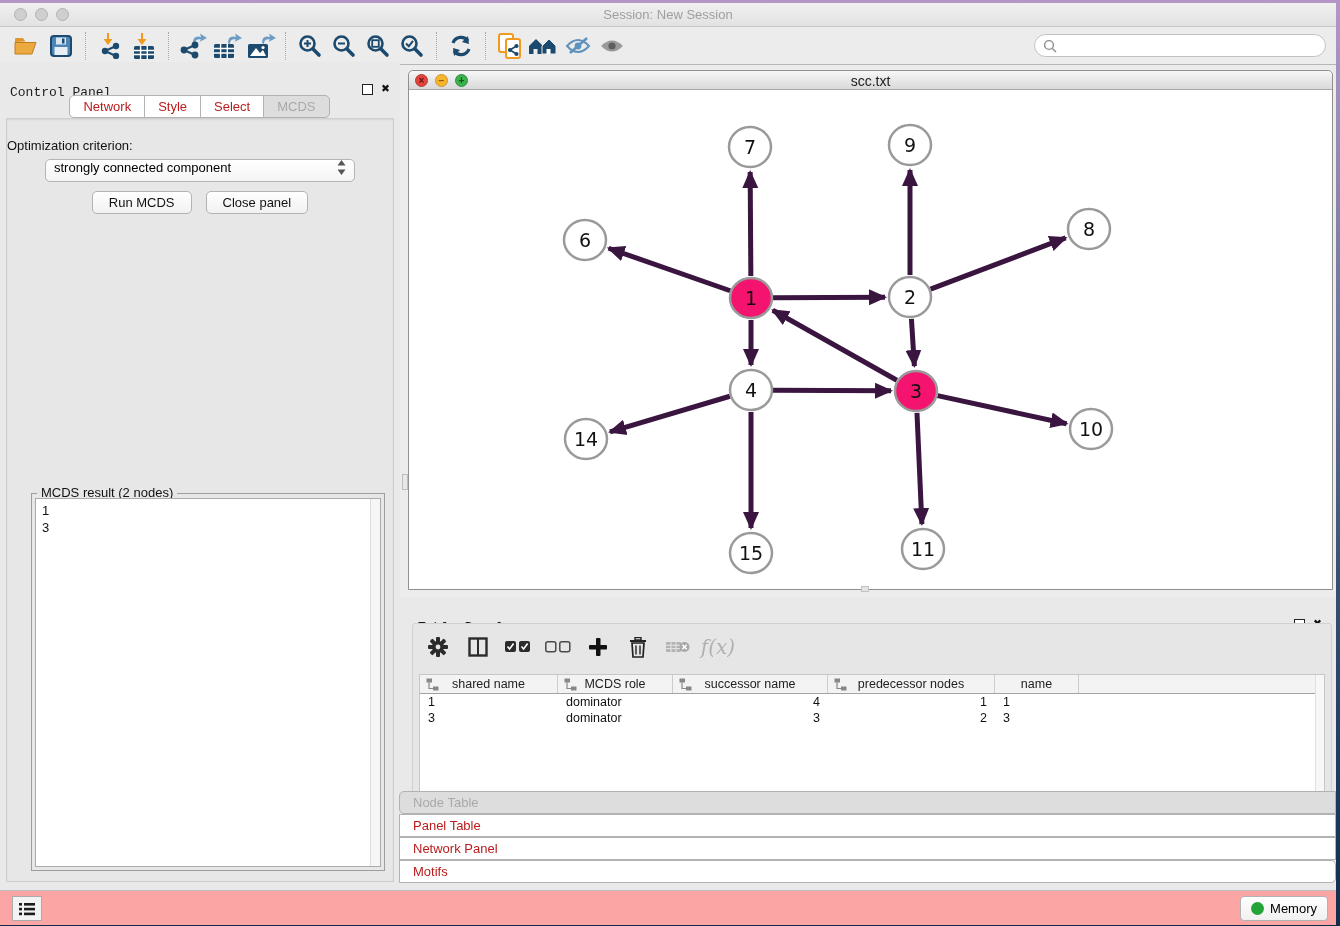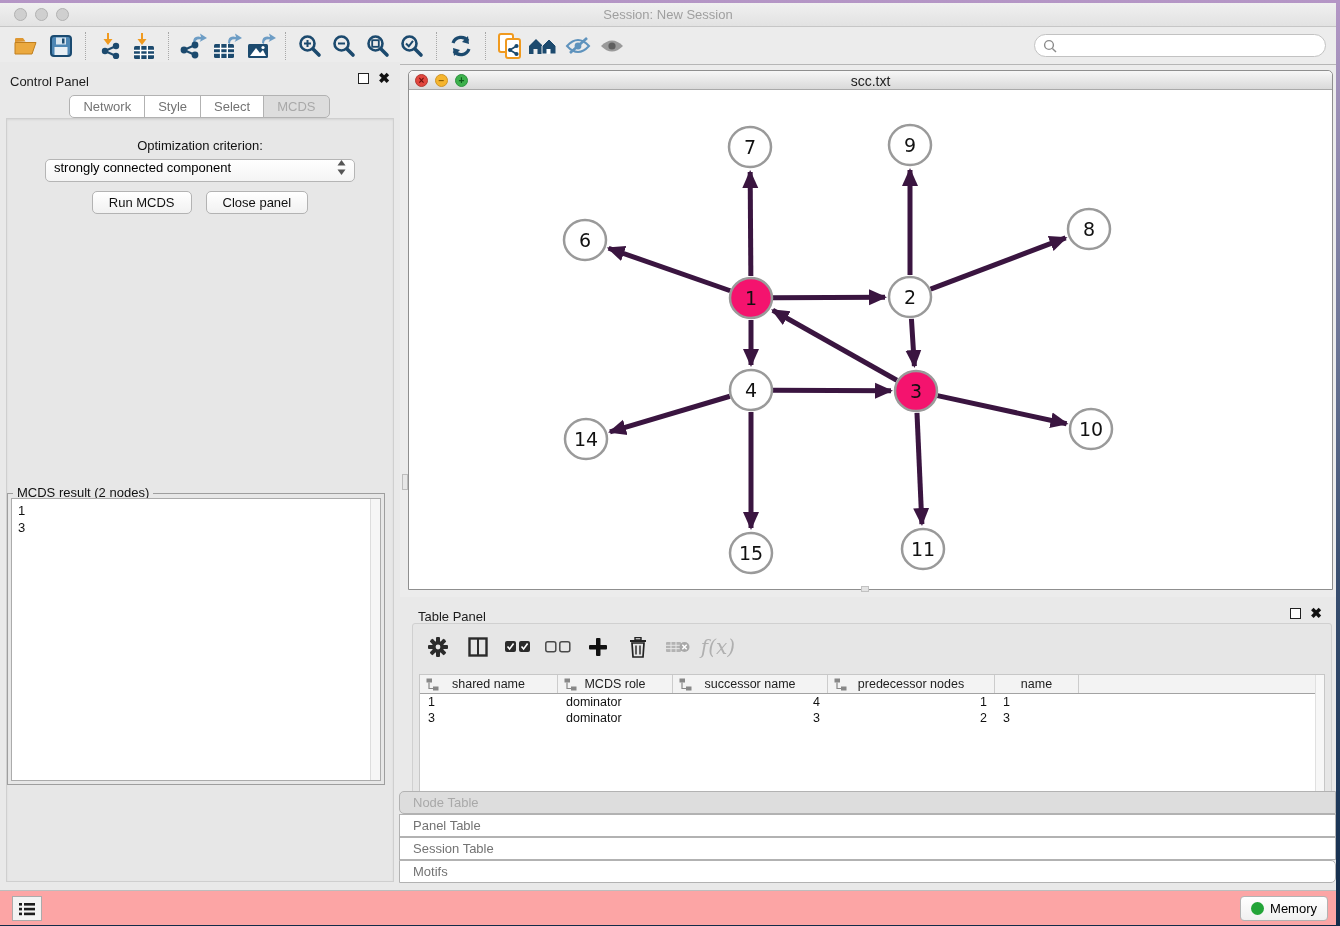"Control Panel" .cp-header { font-family: none -> Liberation Mono, monospace; top: 4px -> 15px }
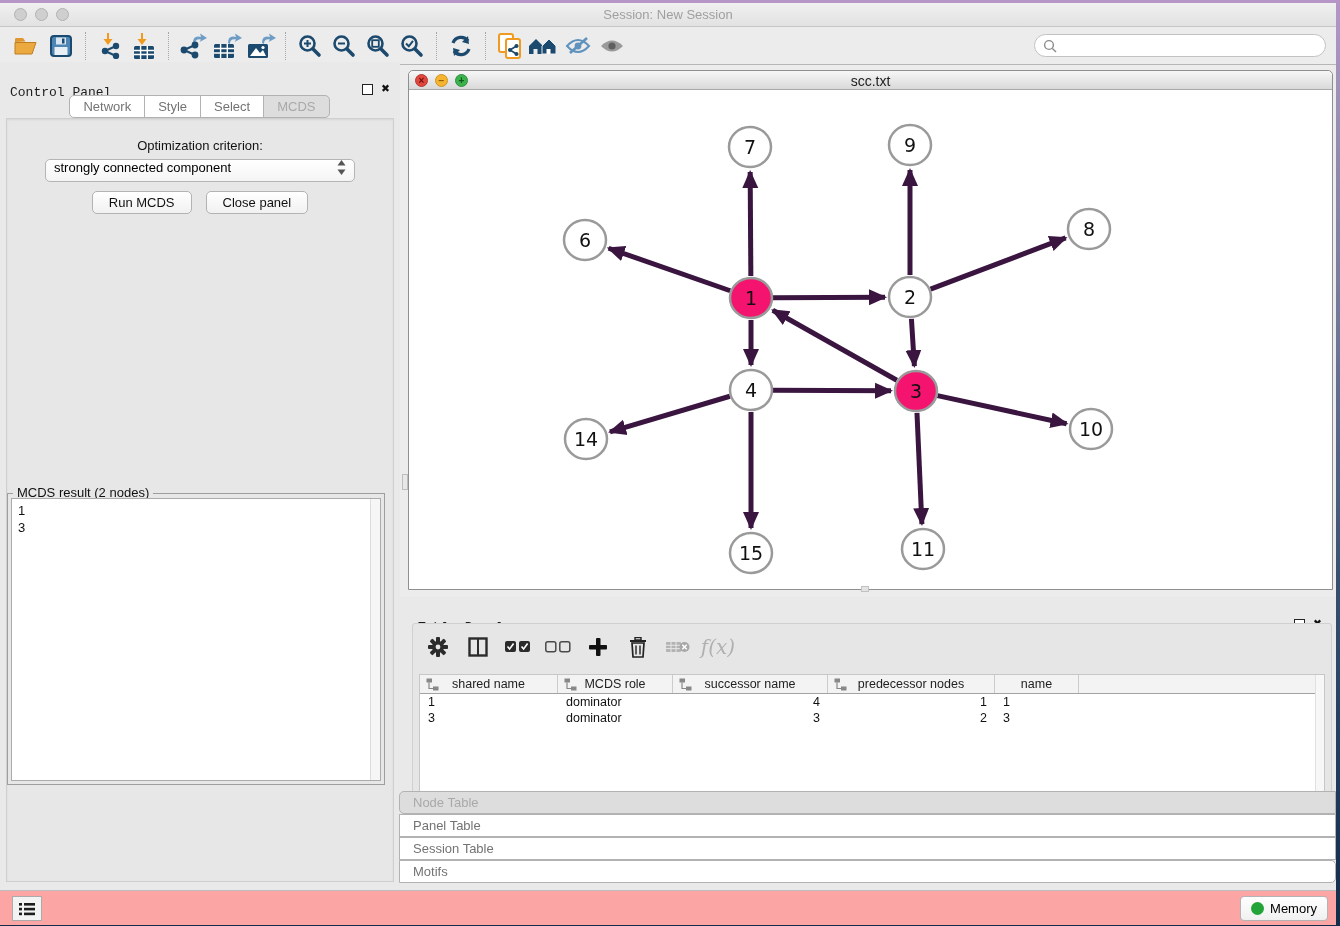"Network" .tab { color: #737373 -> #b91c1c }
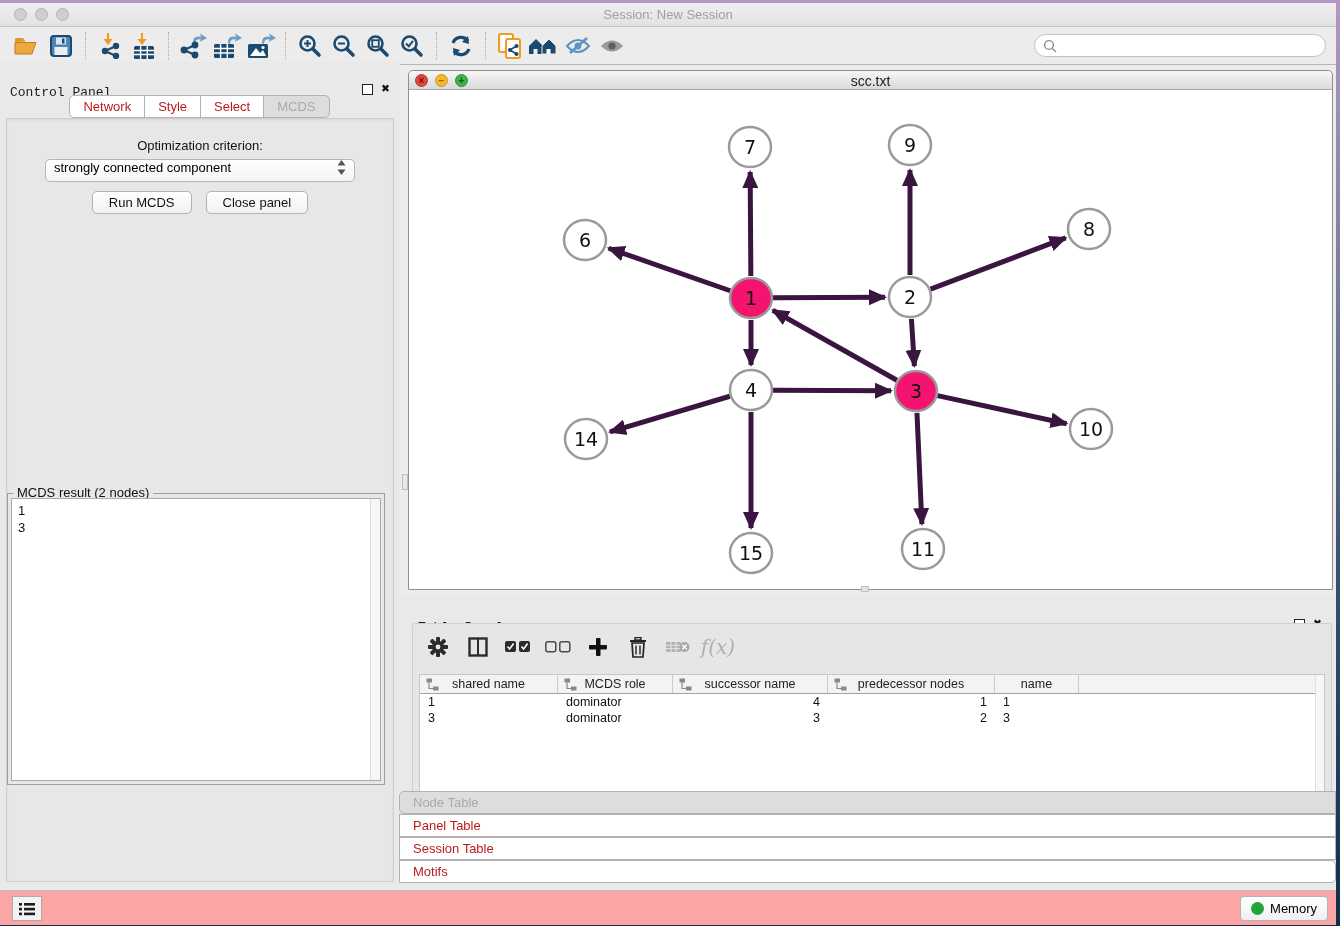"Optimization criterion:" .opt-label { text-align: center -> none }
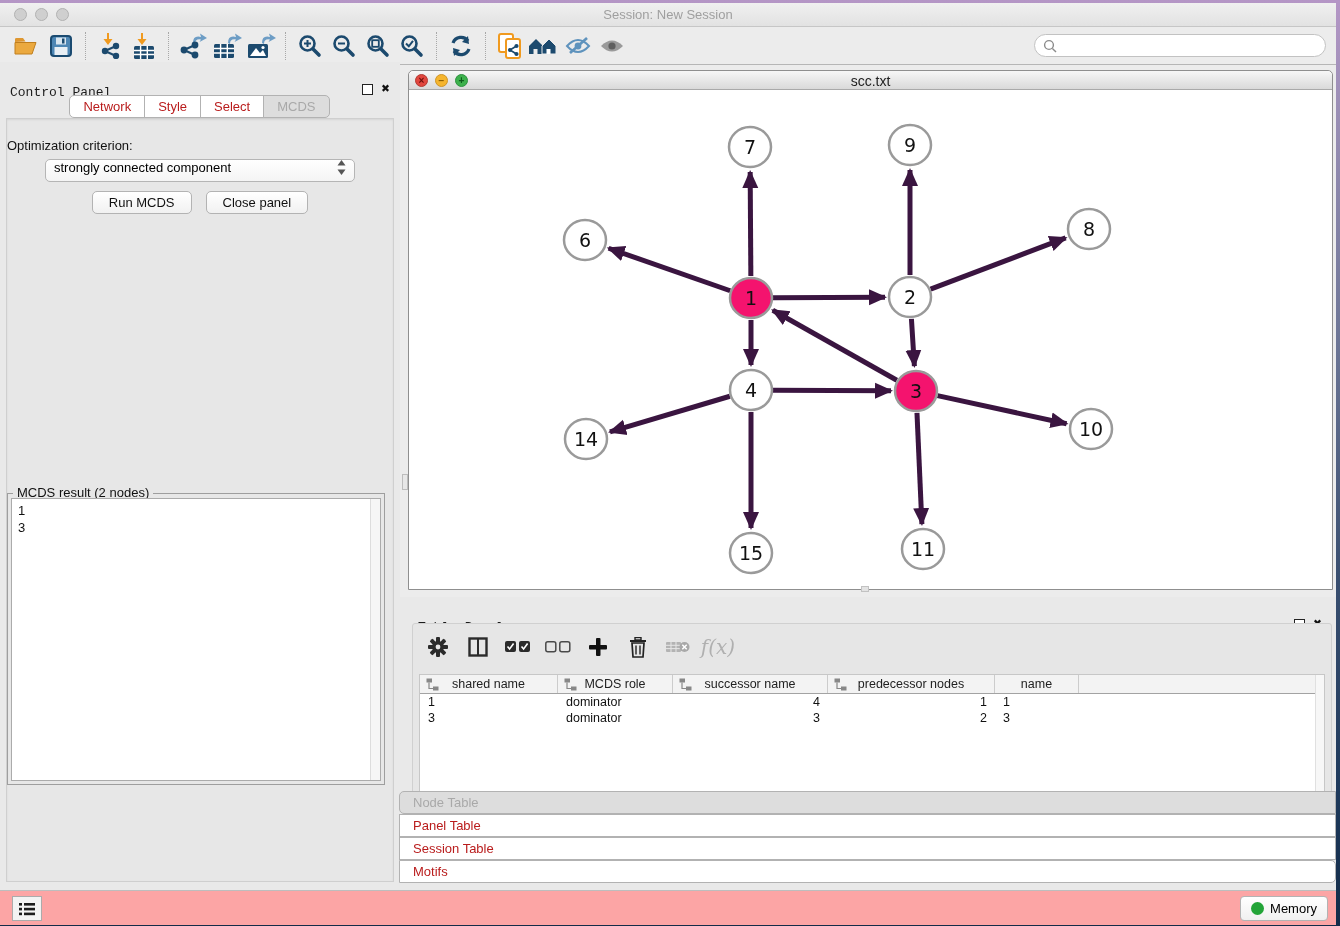"MCDS result (2 nodes)" .result-group { height: 292px -> 378px; left: 0 -> 24px }
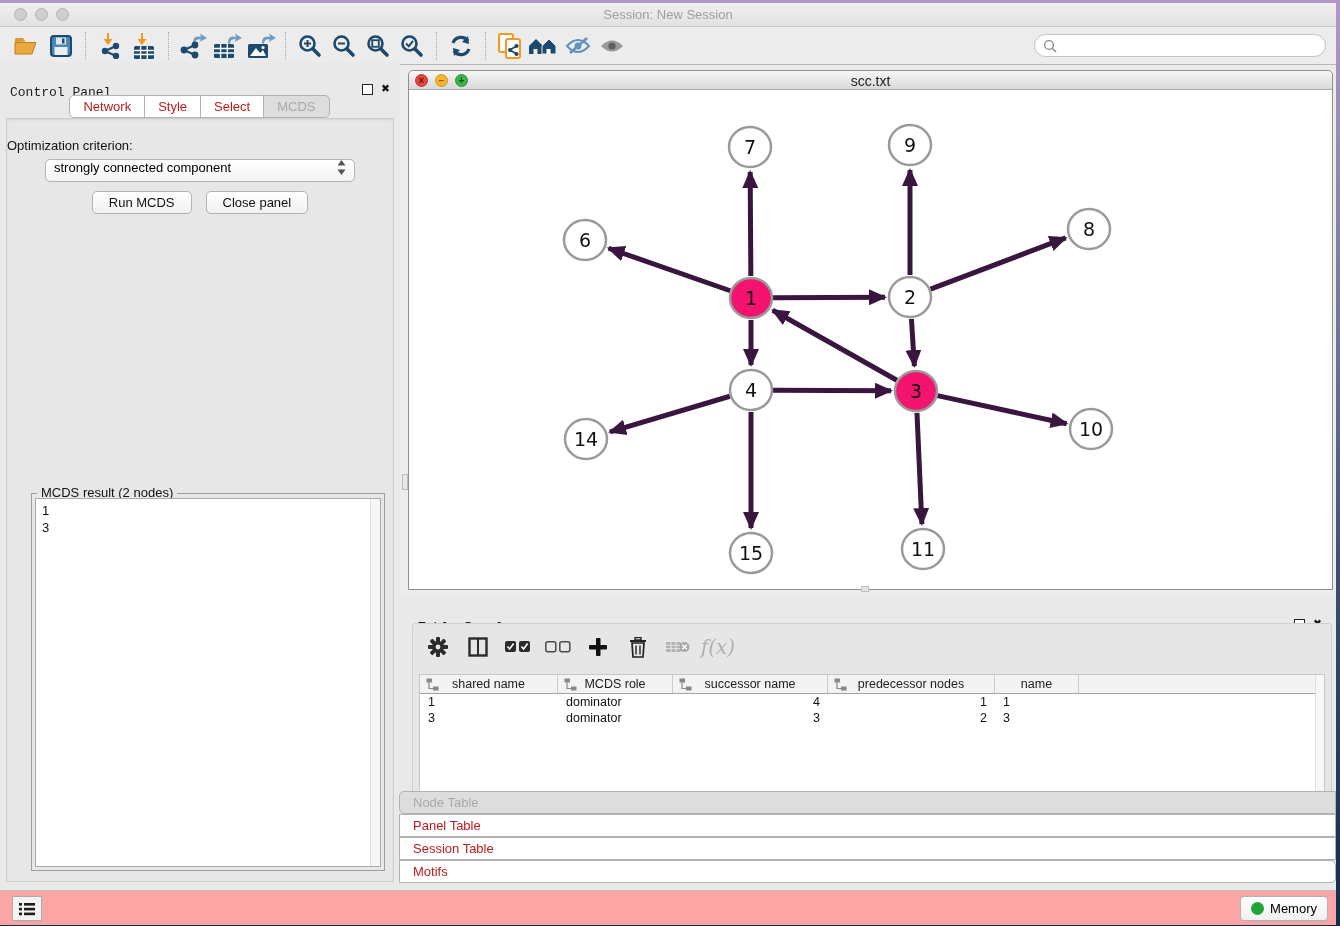"Session Table" div.tab { text: Session Table -> Network Panel }
